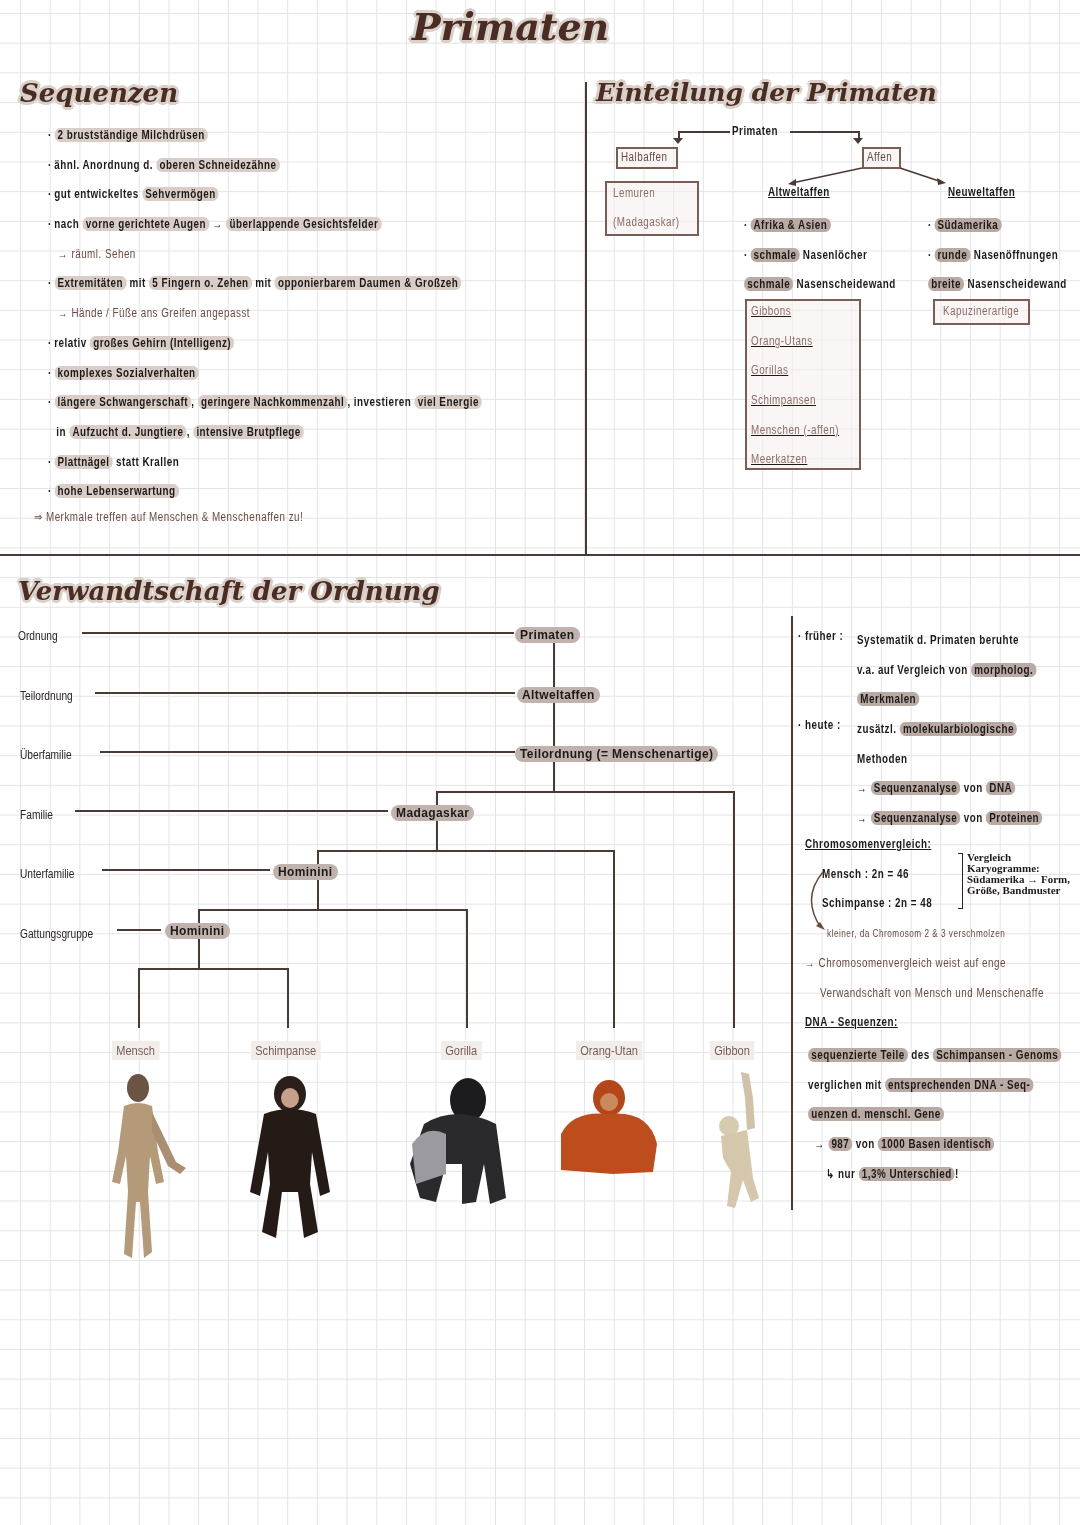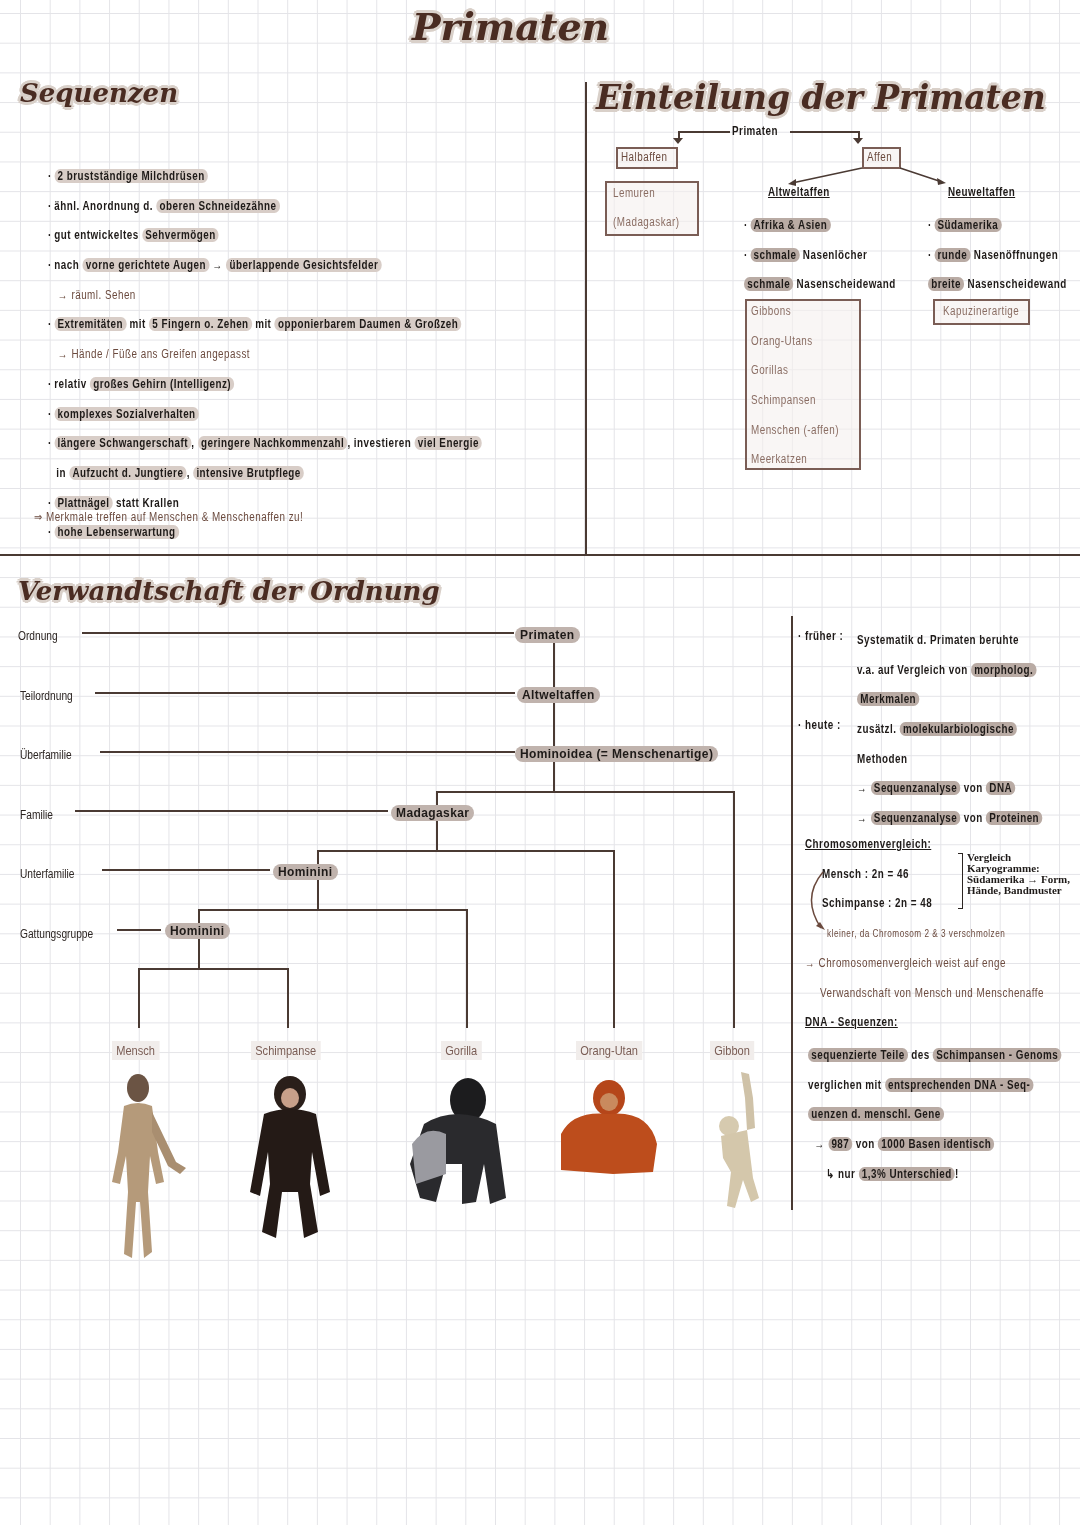"Einteilung der Primaten" div.abs { font-size: 33px -> 25px }
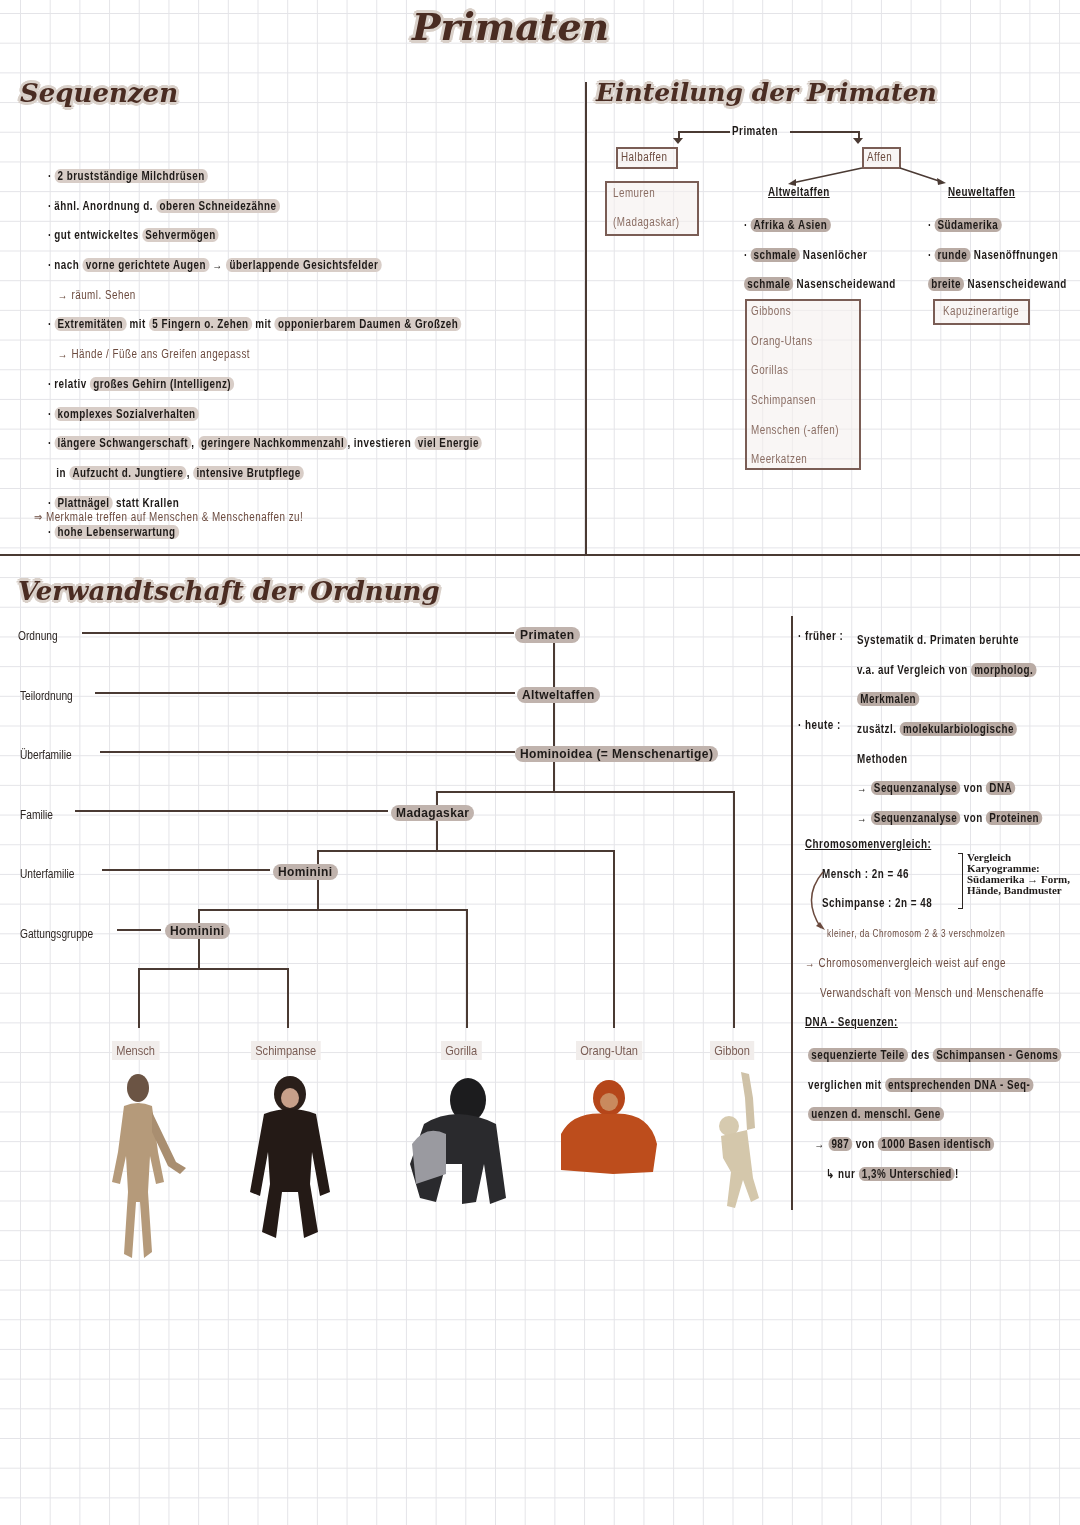"2 brustständige Milchdrüsen" div.abs { margin-top: 41px -> none }
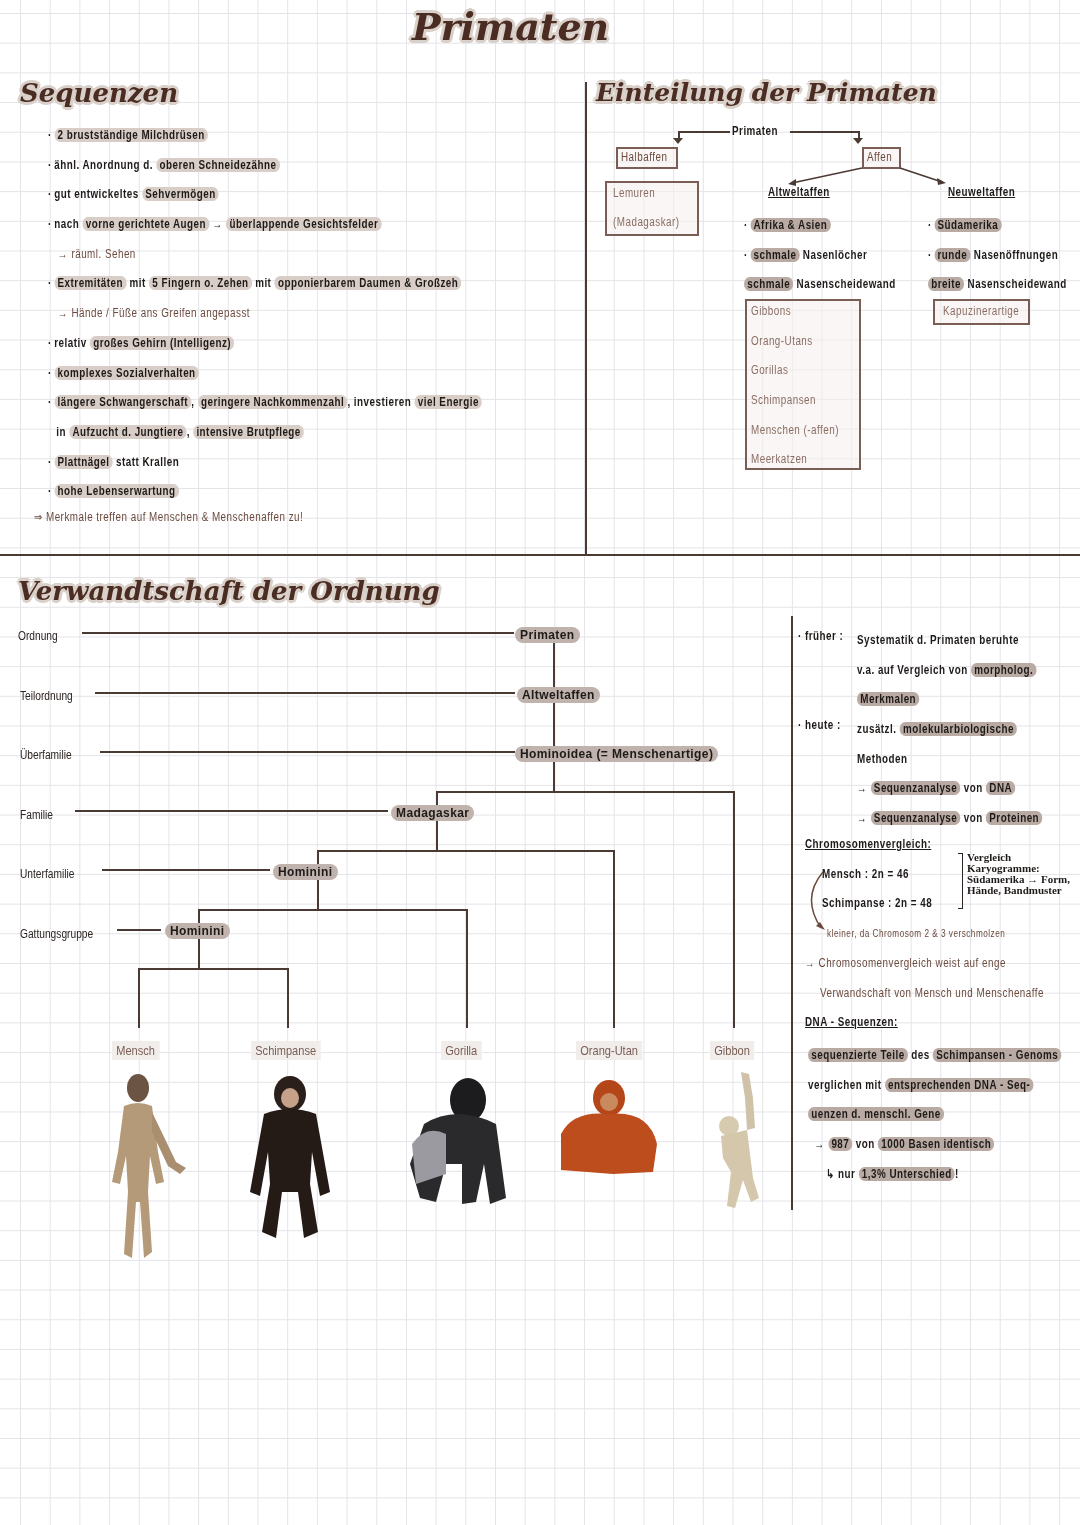"Gibbons" div.abs { text-decoration: none -> underline }
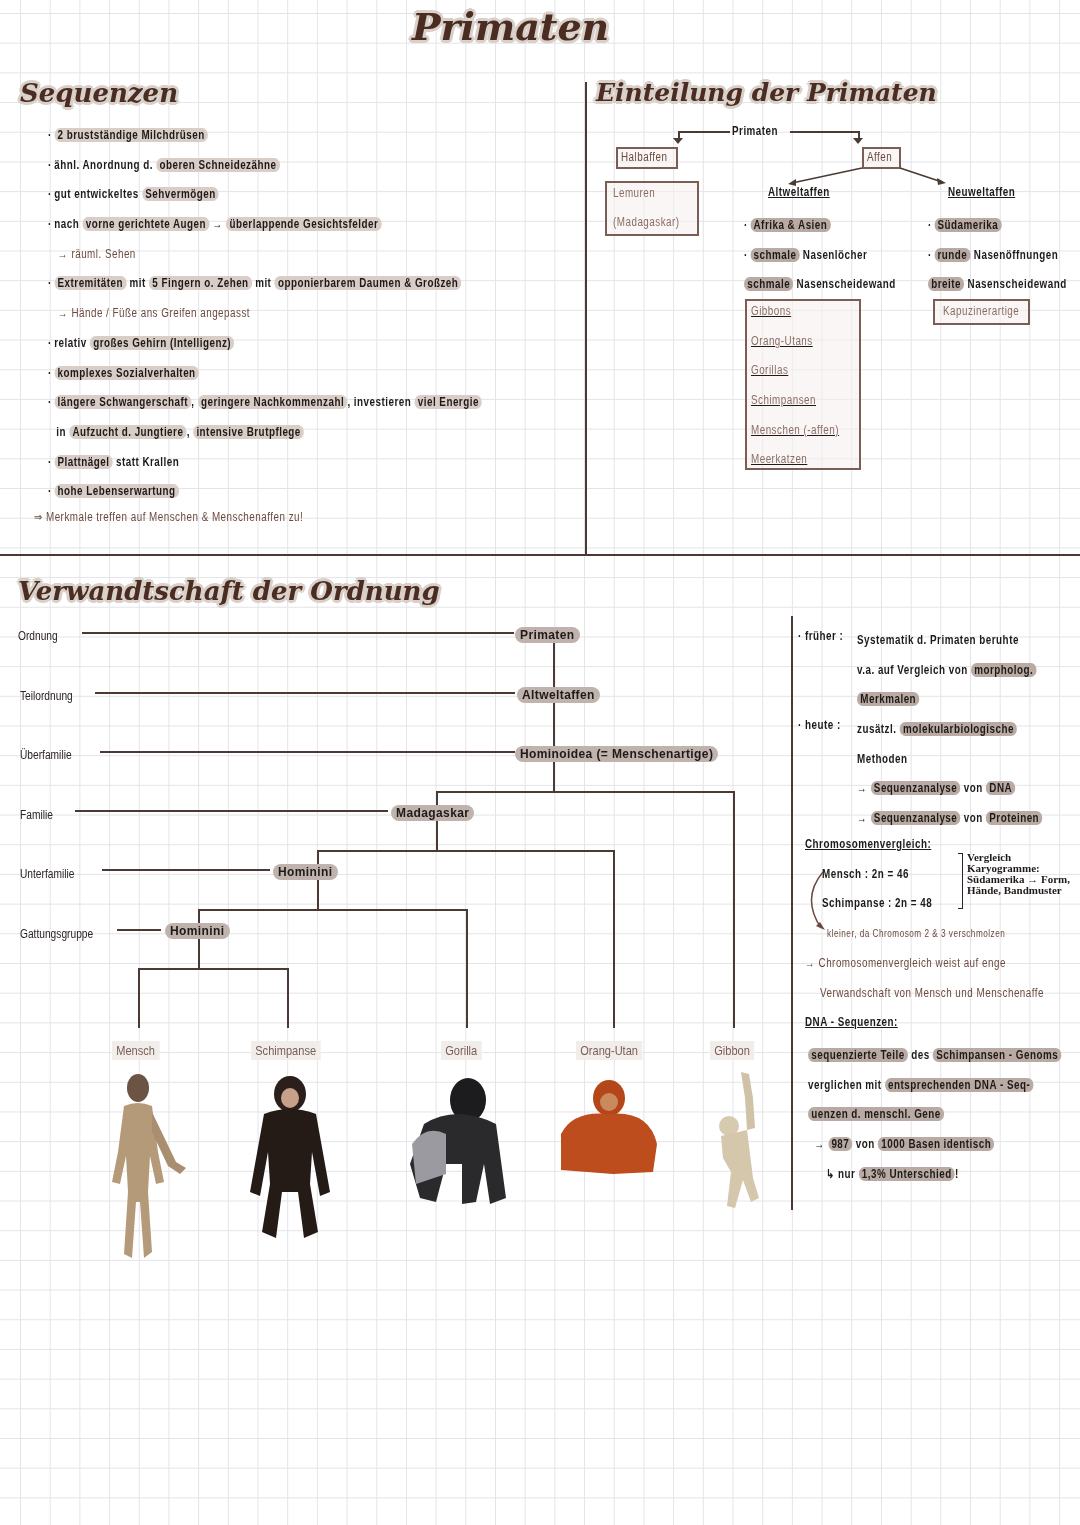"Hominoidea (= Menschenartige)" div.node { text: Hominoidea -> Teilordnung }
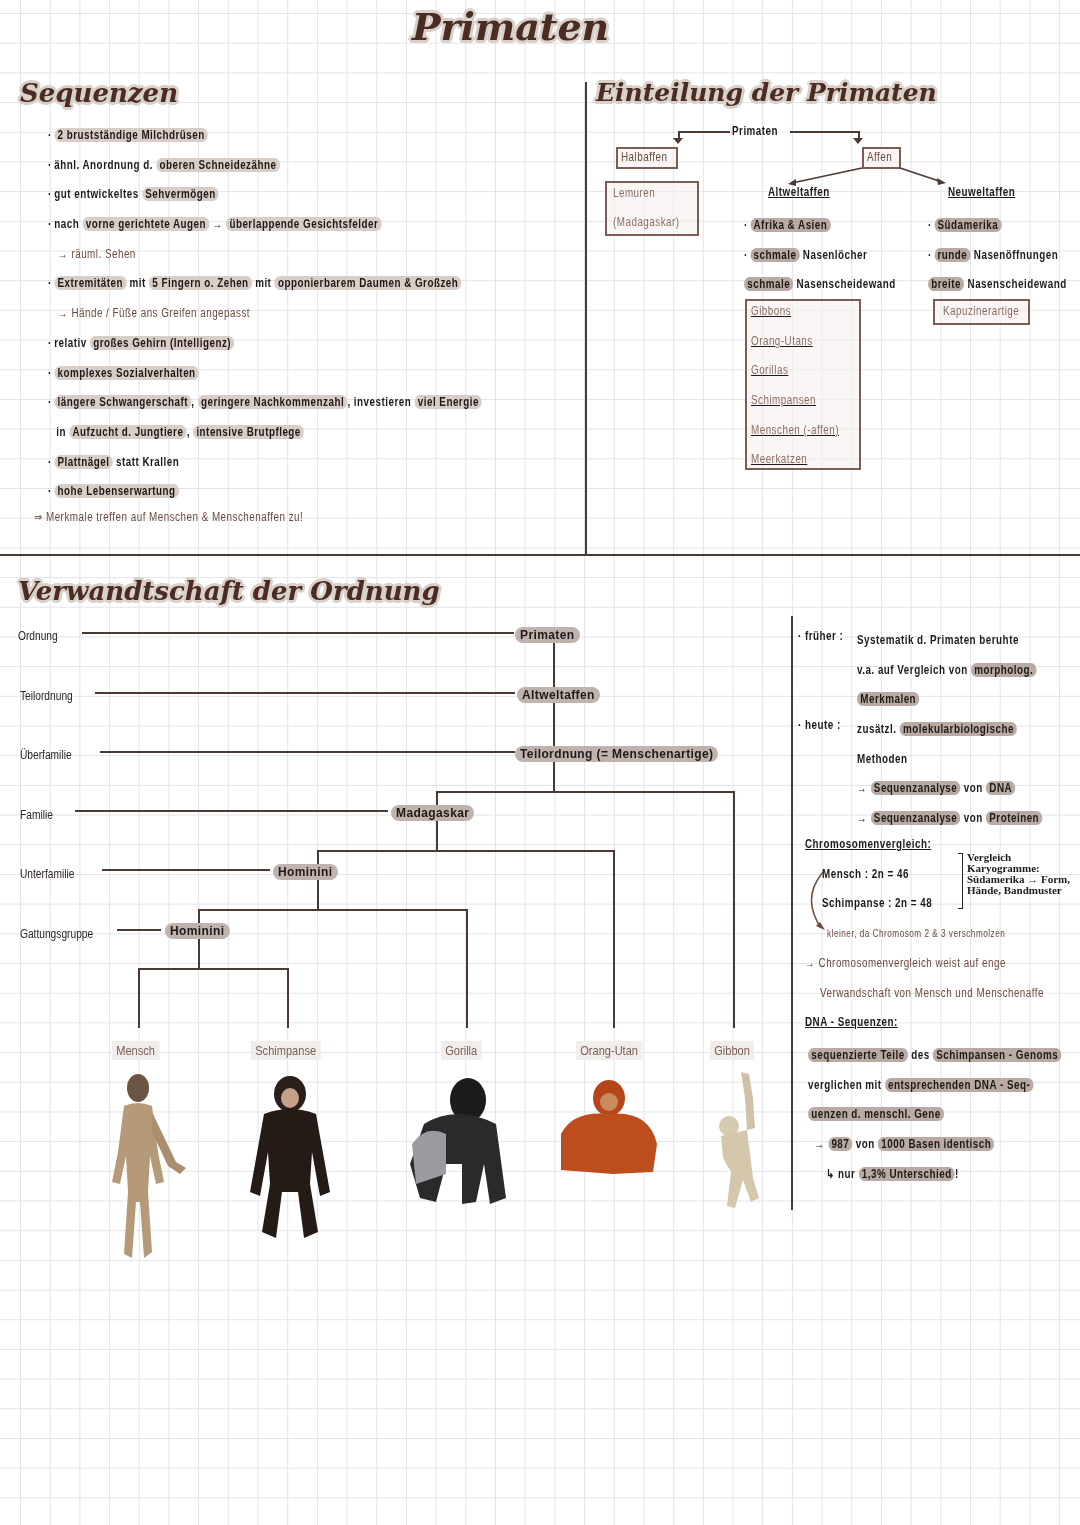"Hände, Bandmuster" div { text: Hände -> Größe }
